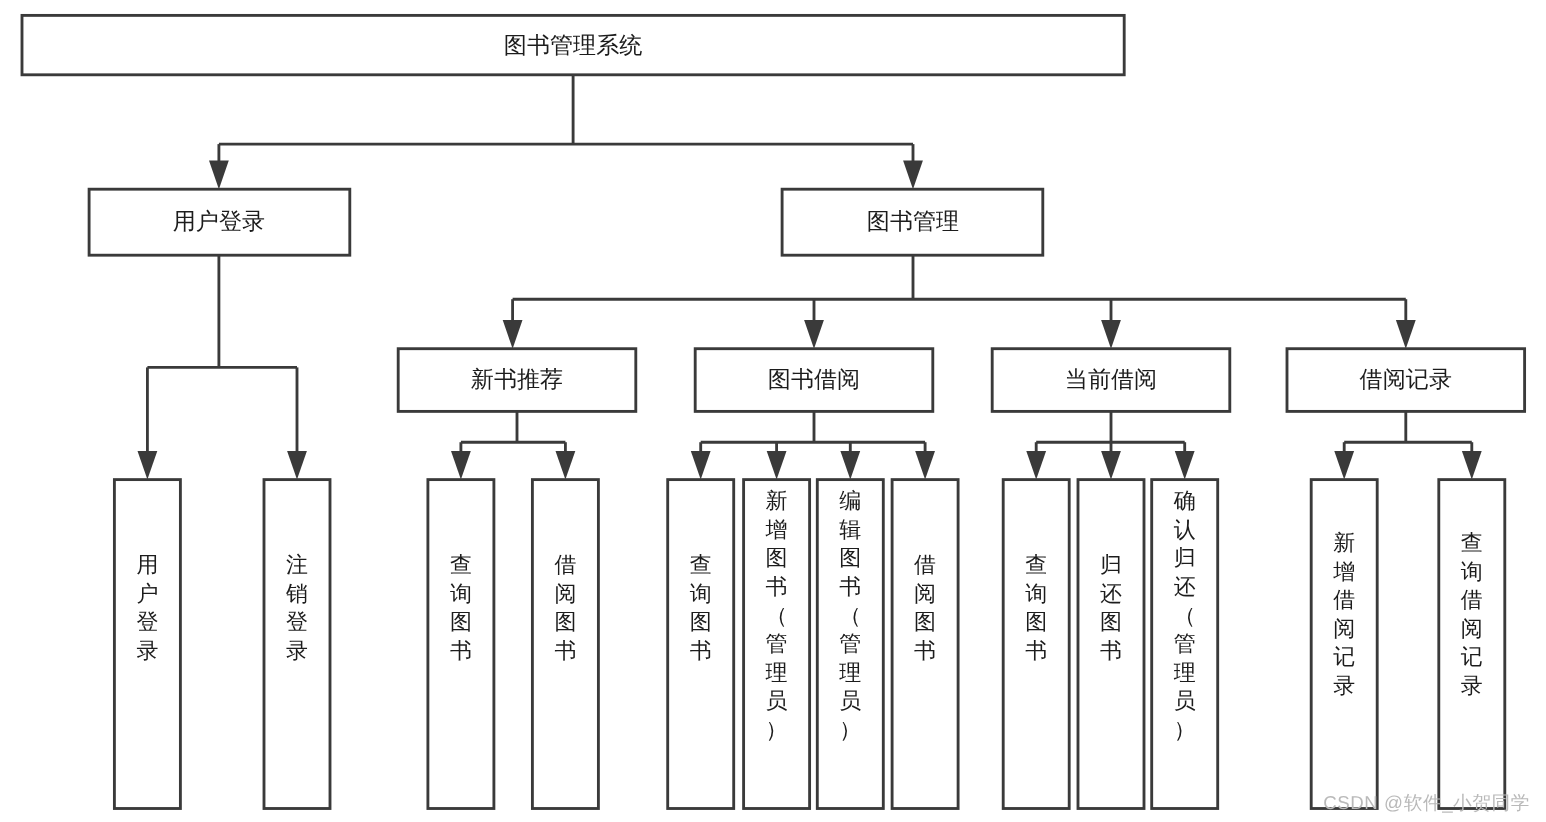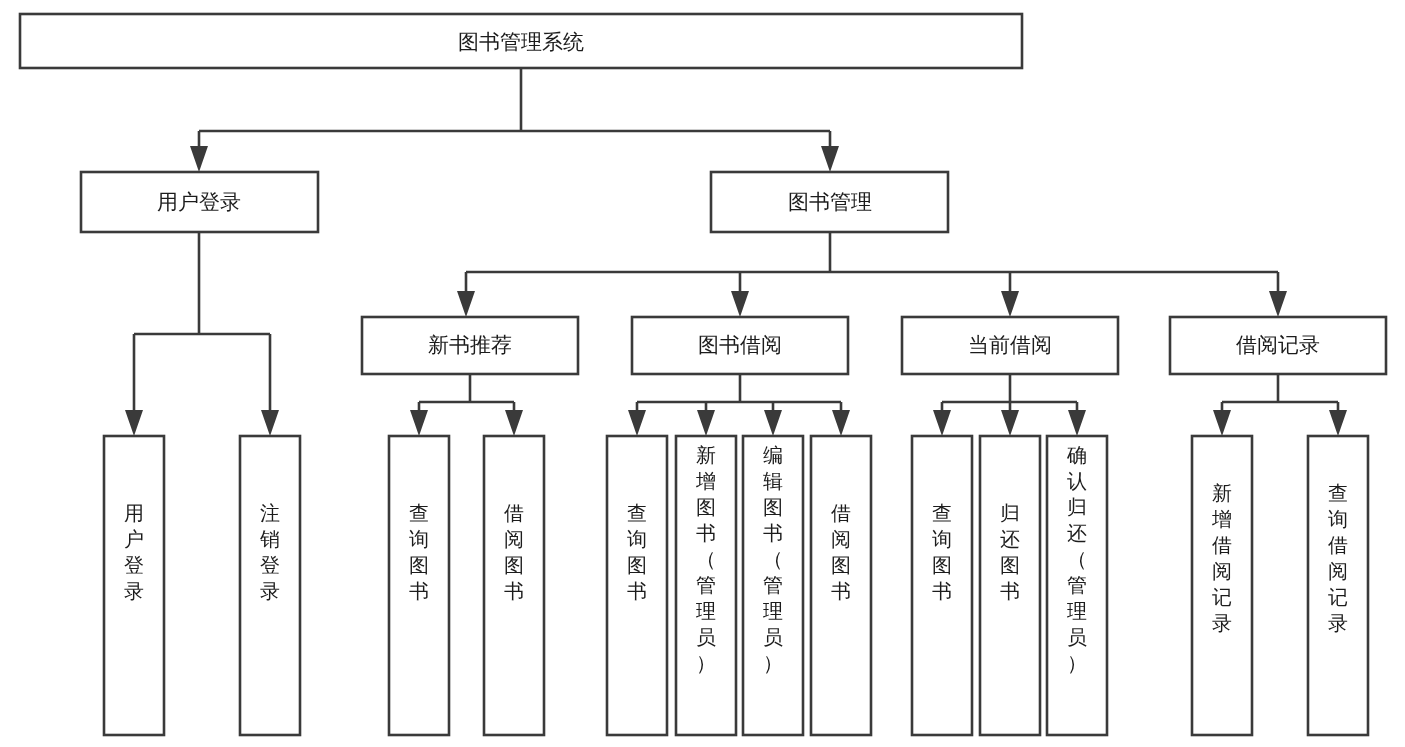"CSDN @软件_小贺同学" div.watermark { html: none -> <div>CSDN @软件_小贺同学</div> }
